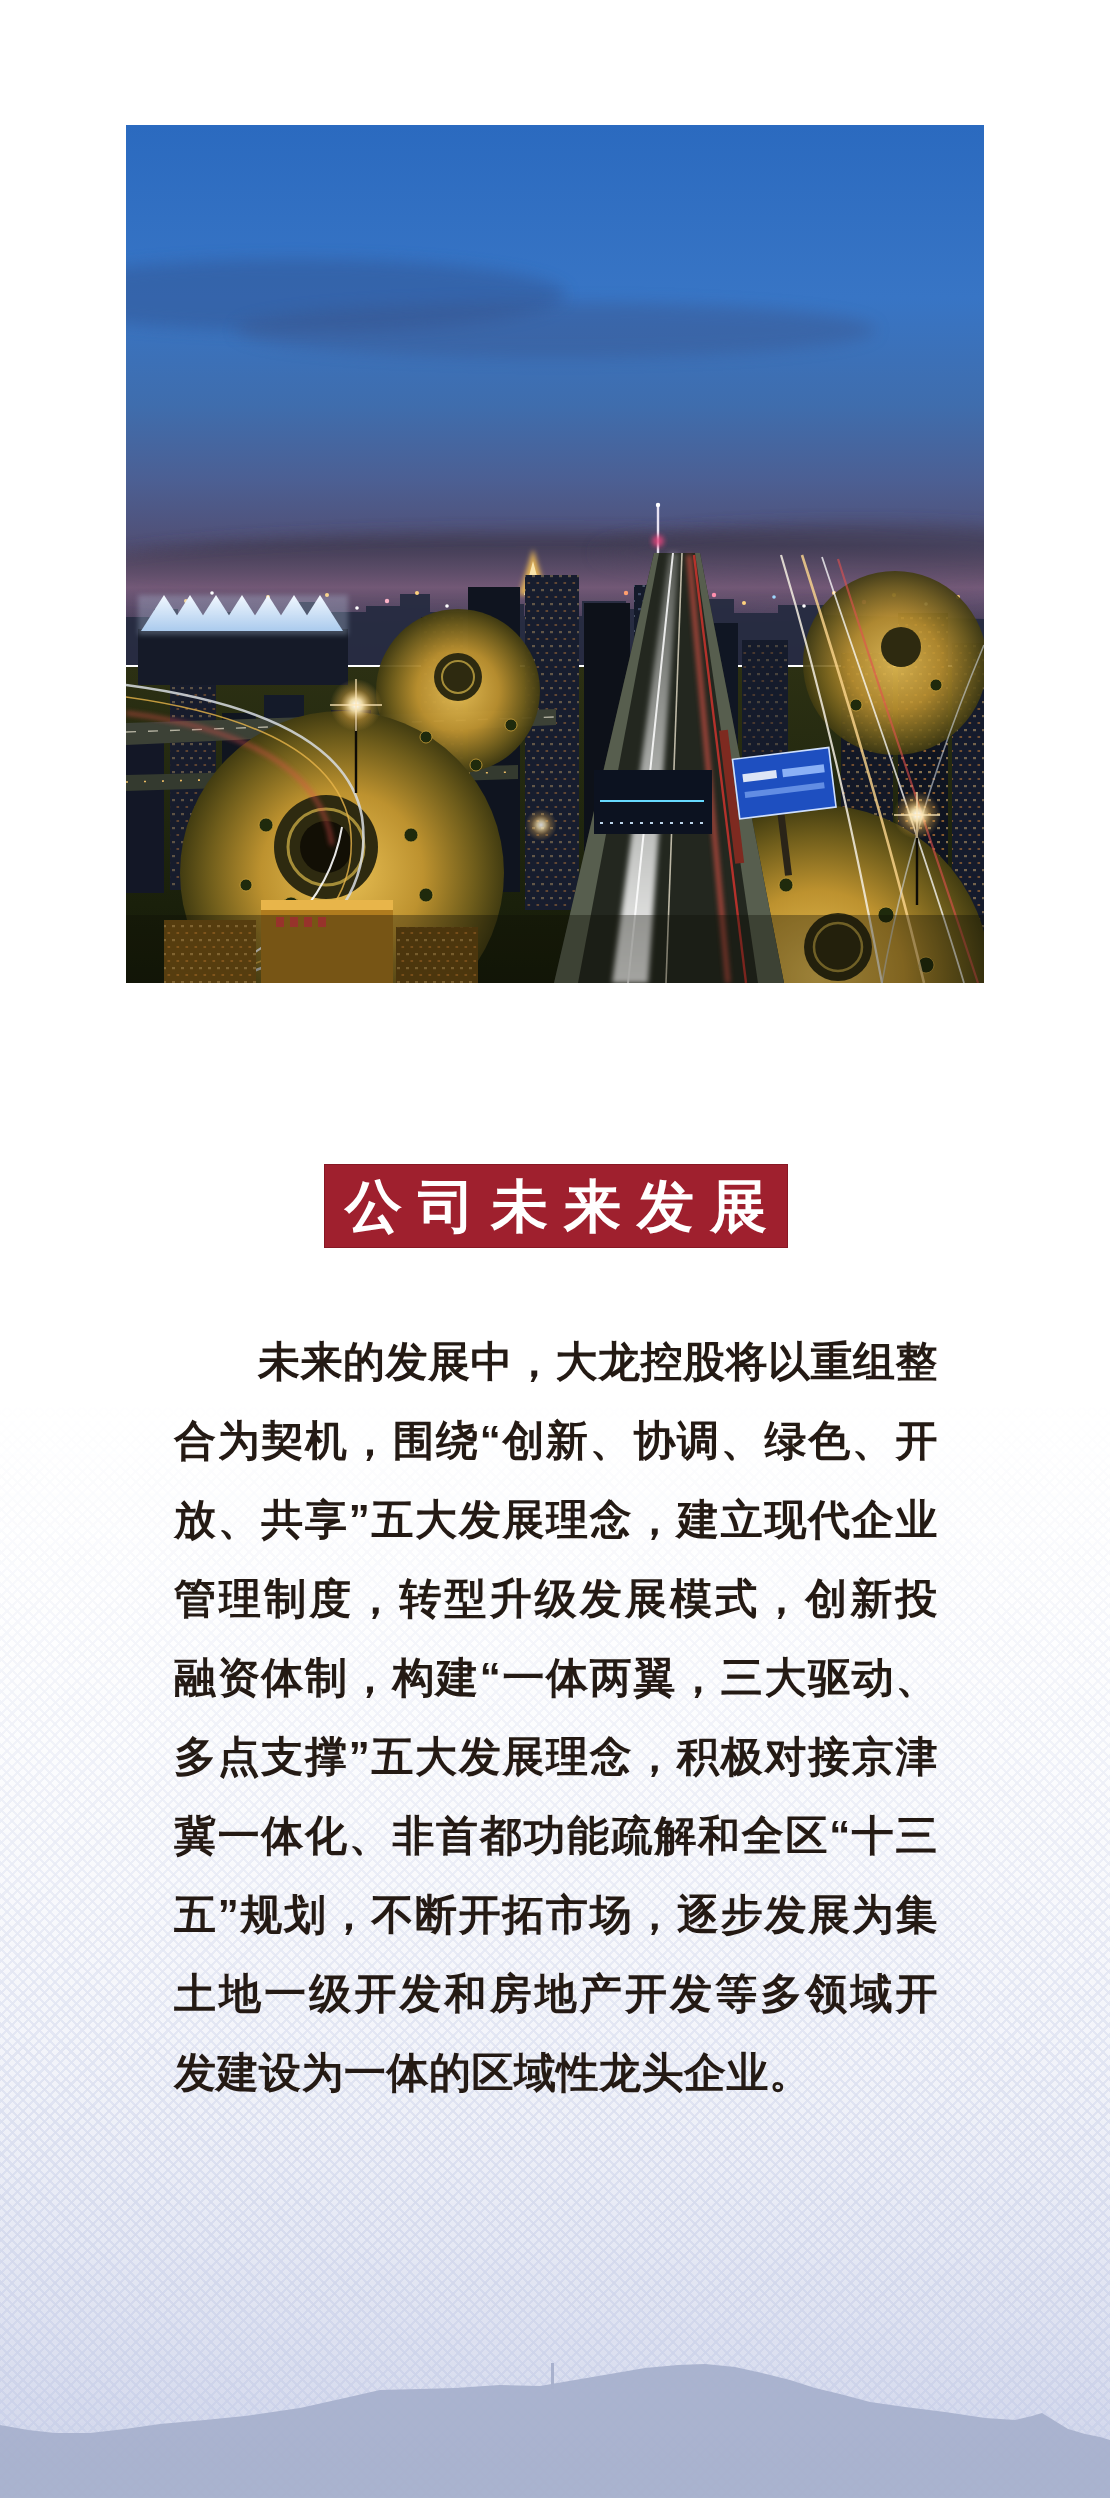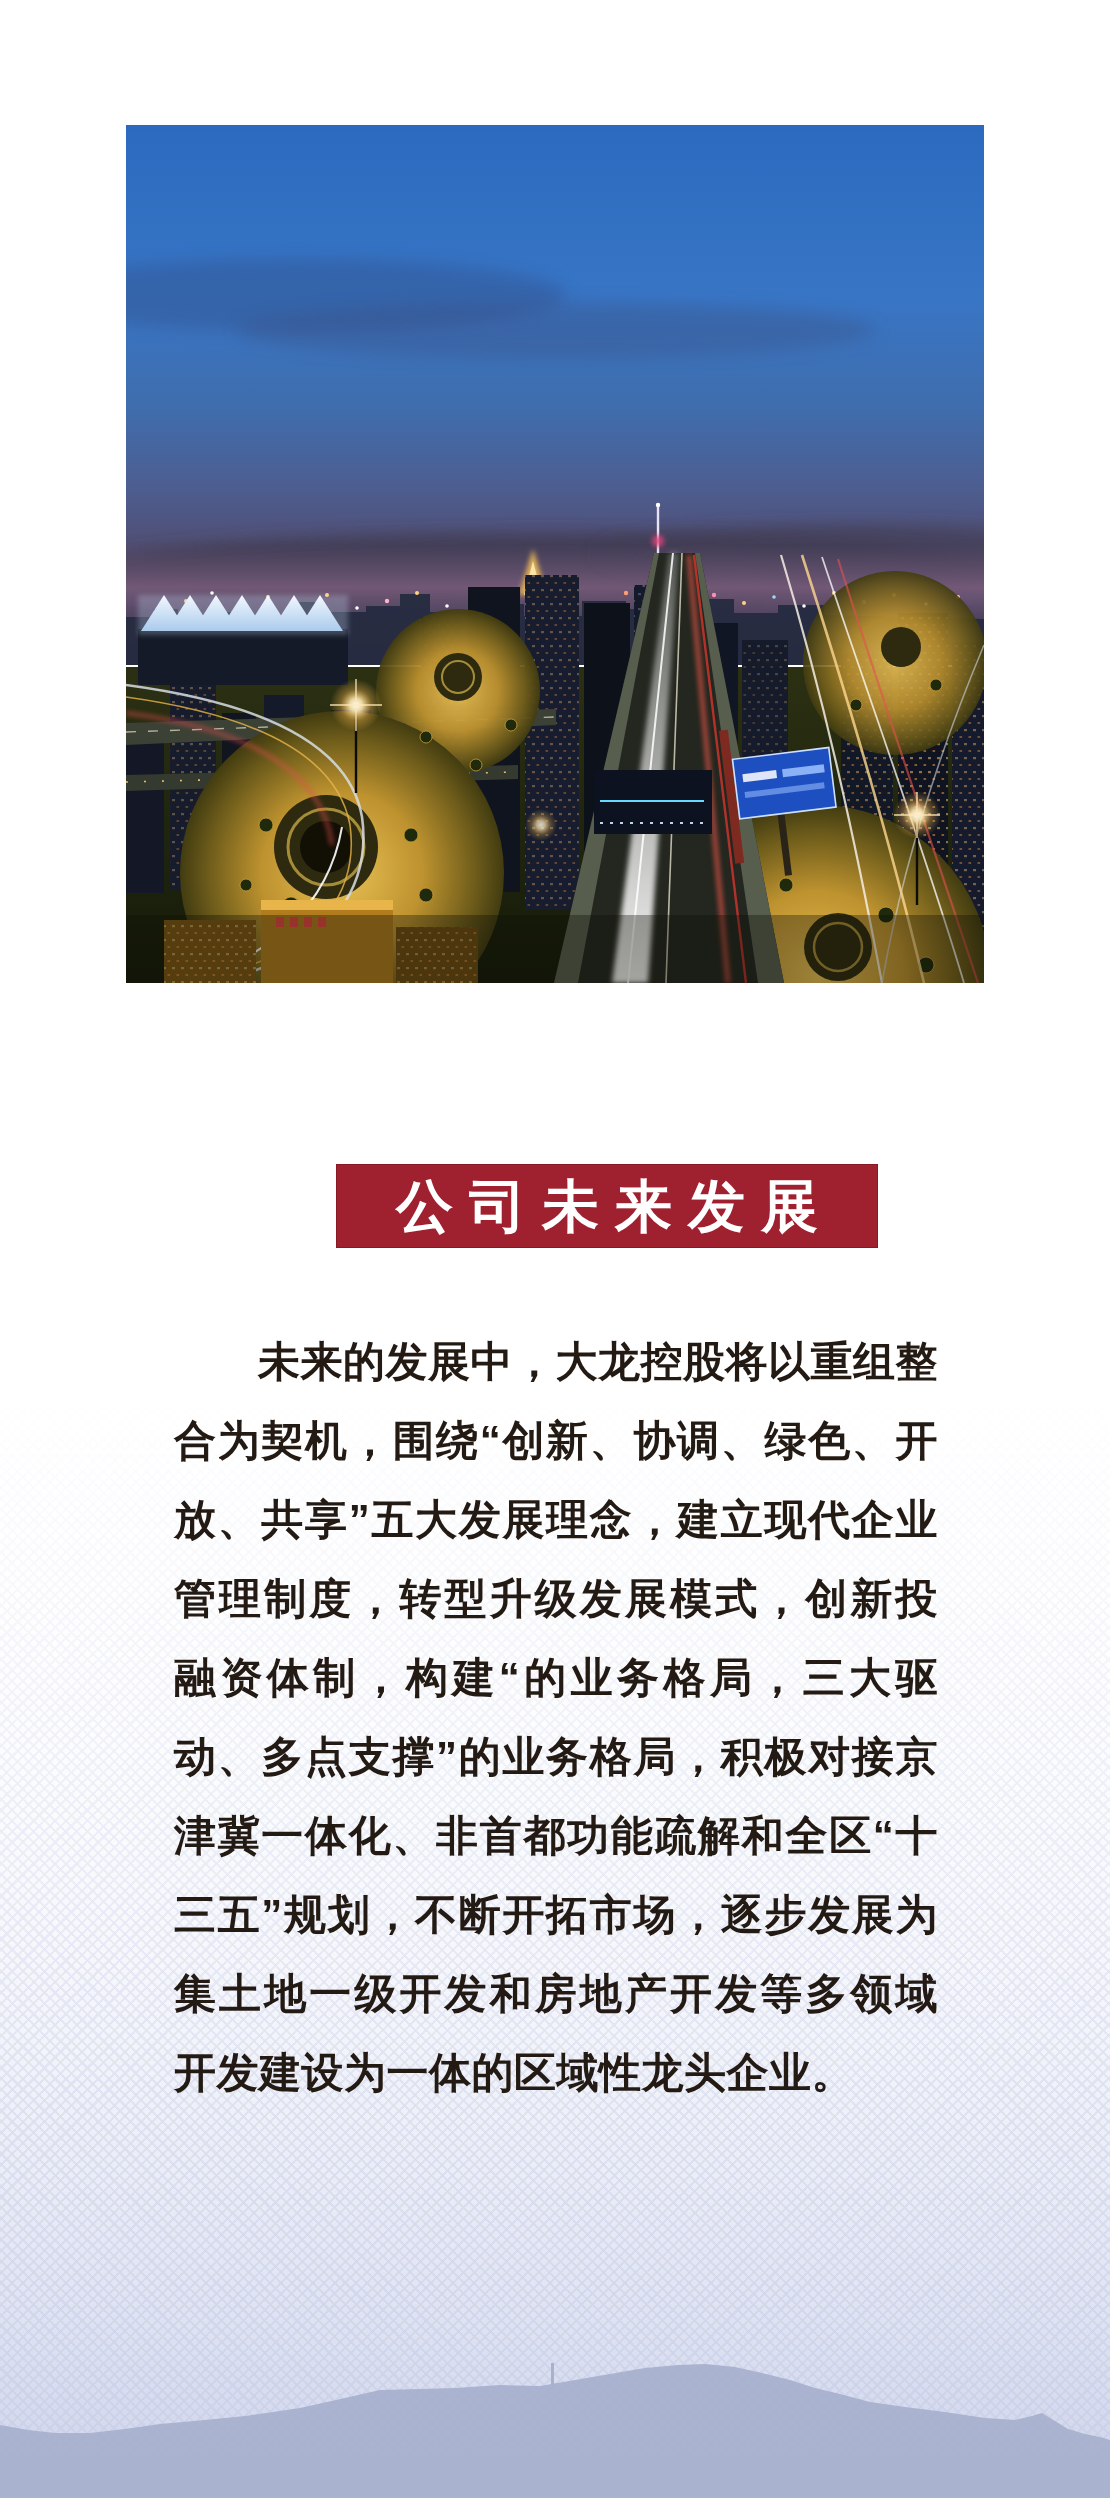"公司未来发展" .title-banner { left: 336px -> 324px; width: 542px -> 464px }
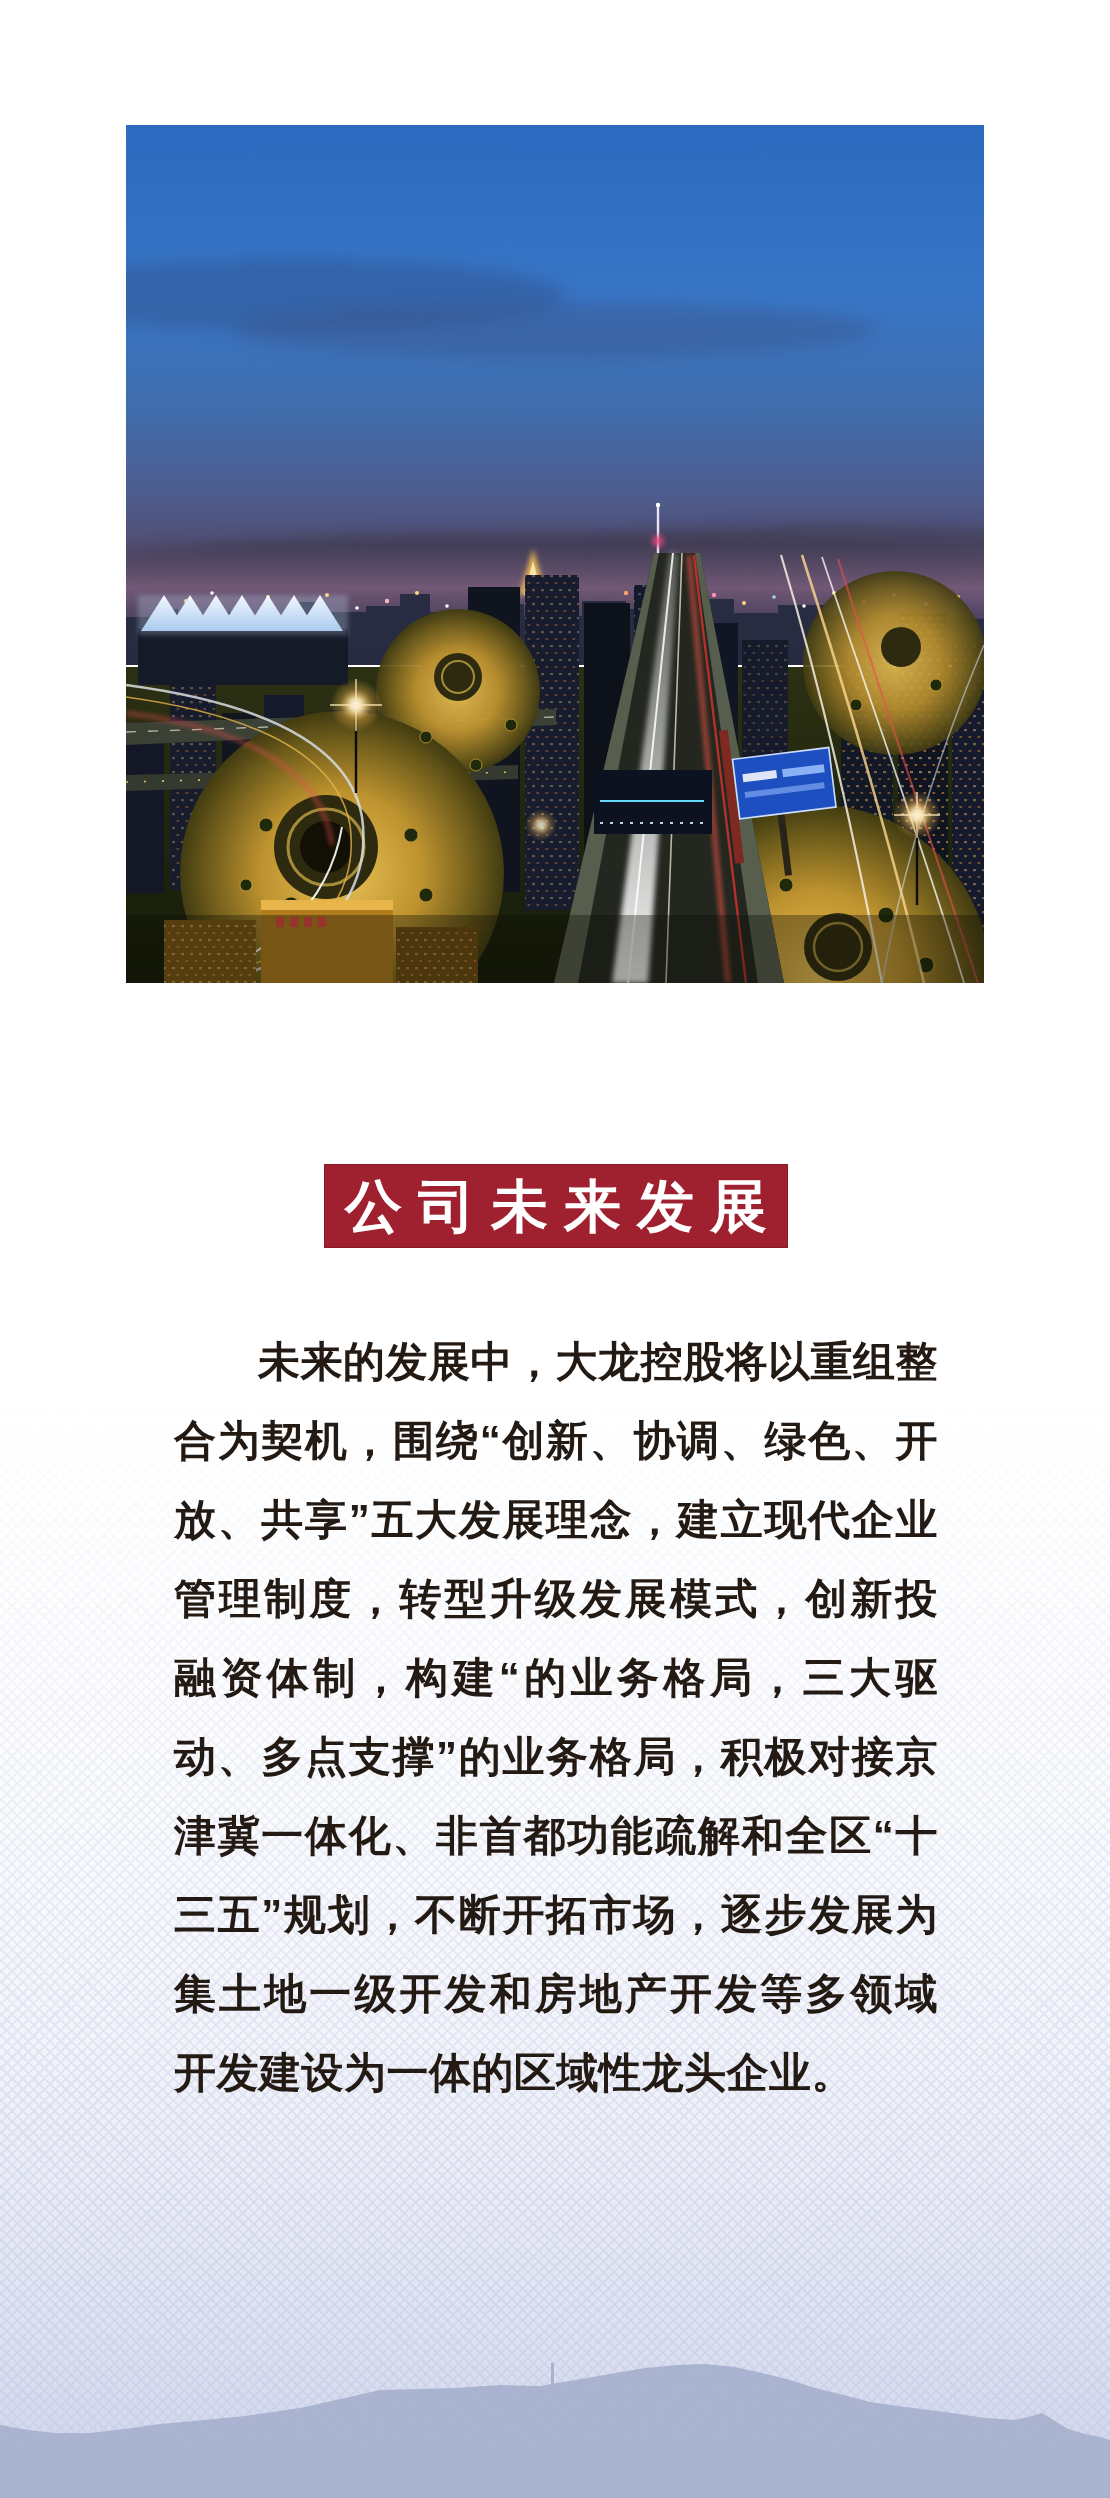"未来的发展中，大龙控股将以重组整合为契机，围绕“创新、协调、绿色、开放、共享”五" p.article-text { text: 的业务格局，三大驱动、多点支撑”的业务格局 -> 一体两翼，三大驱动、多点支撑”五大发展理念 }
